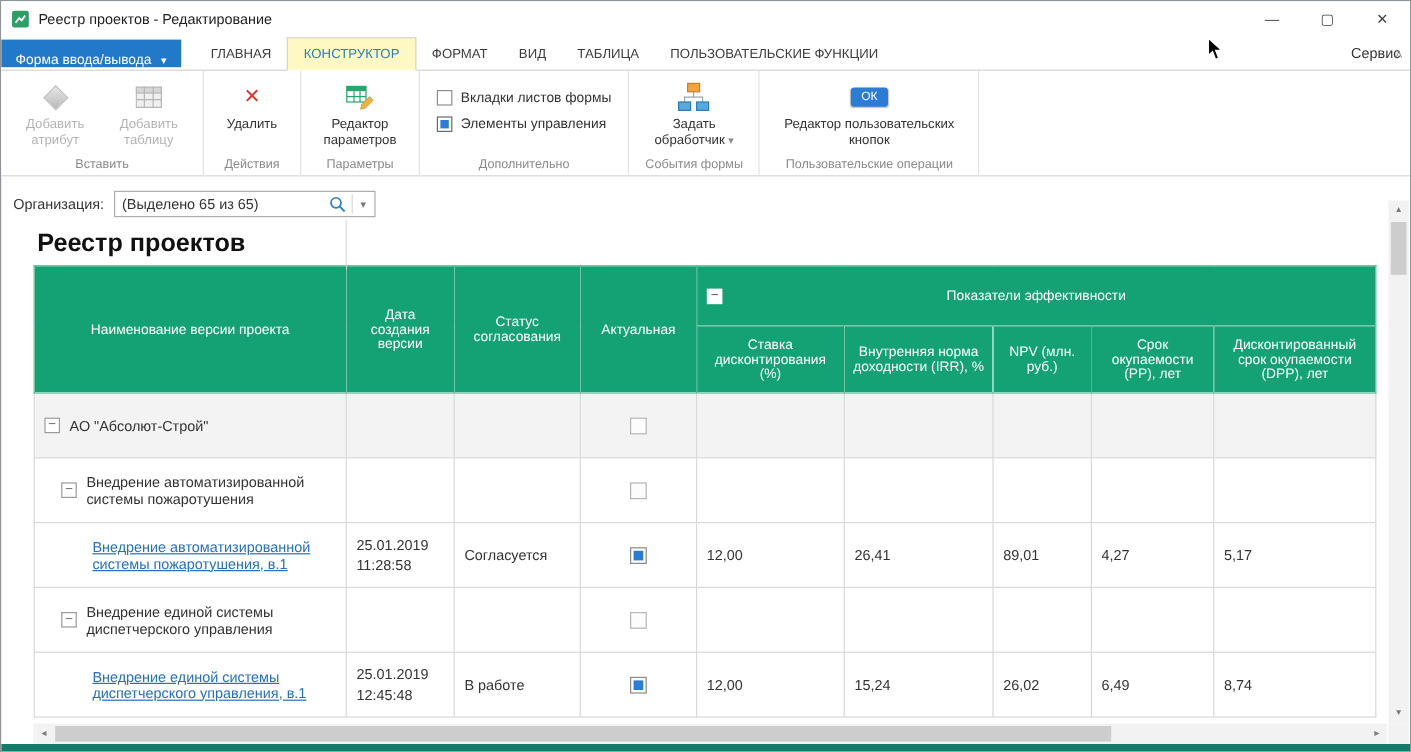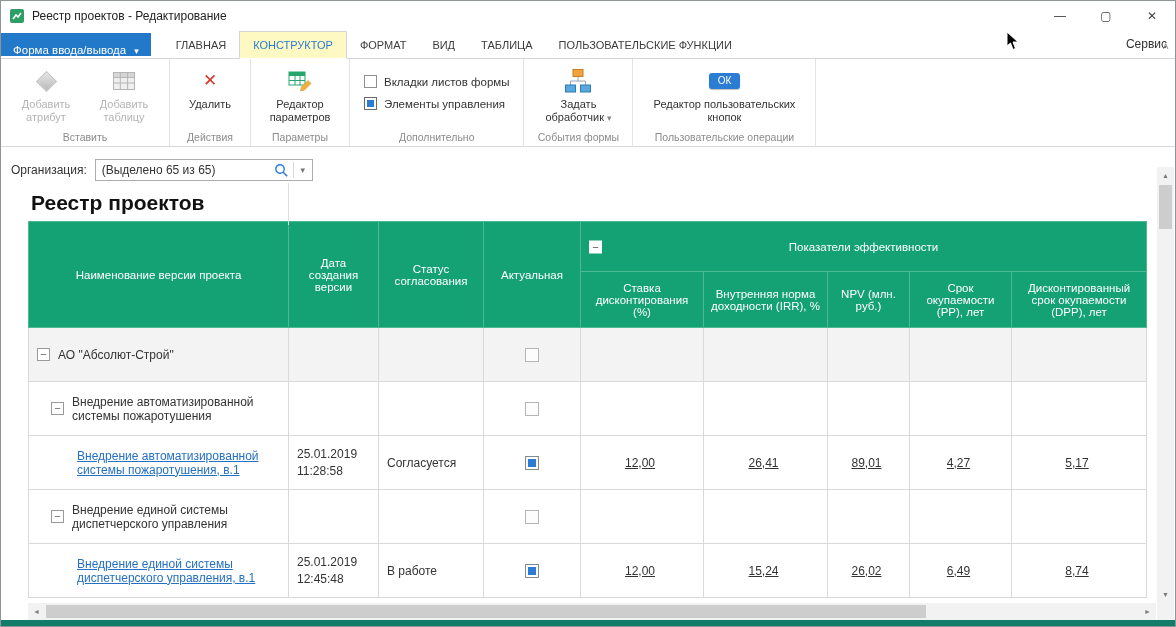"12,00" .num { text-align: center -> left; text-decoration: underline -> none }
